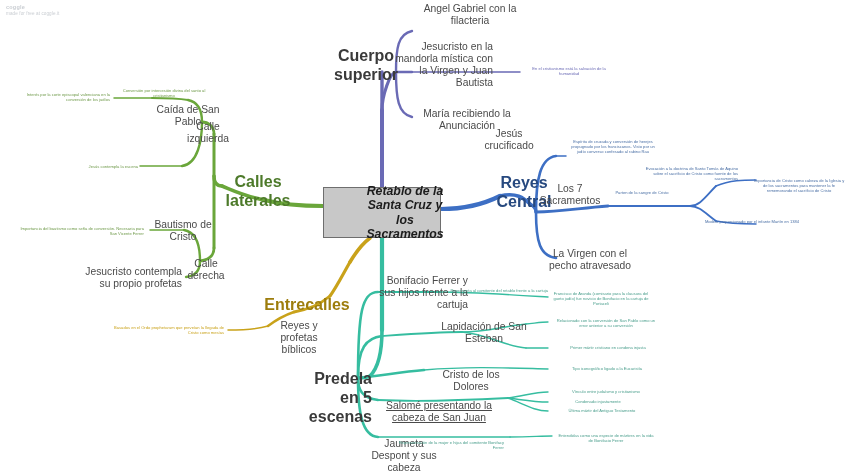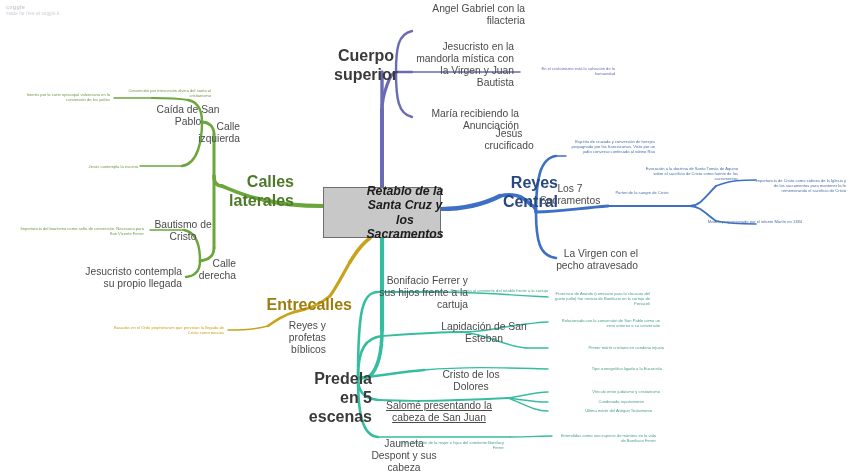"Angel Gabriel con la filacteria" .t-left { text-align: right -> center }
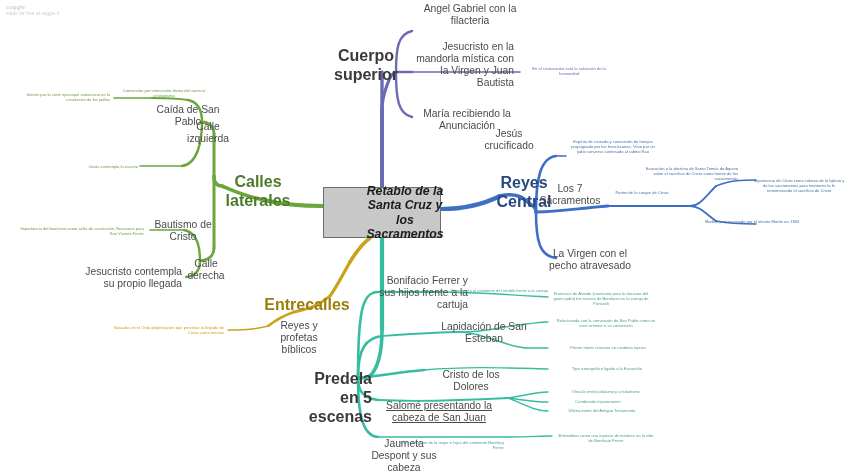"Jesucristo en la mandorla mística" div.lbl { left: 416px -> 395px }
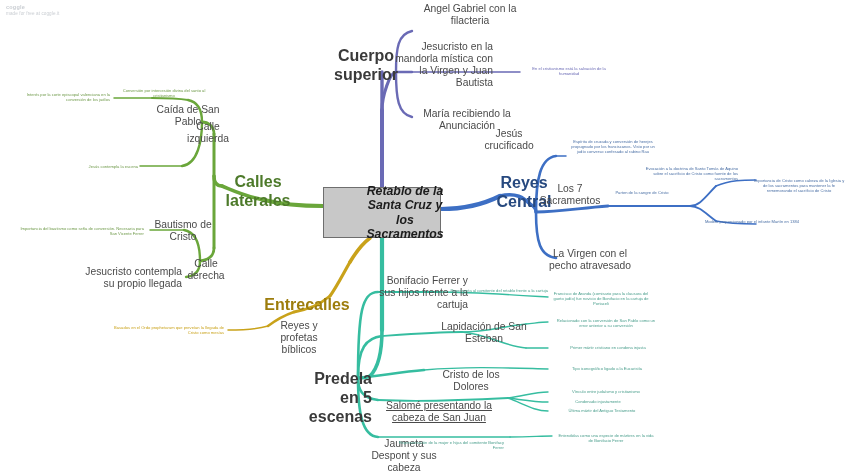"Jesucristo contempla su propio llegada" div.lbl { text: llegada -> profetas }
